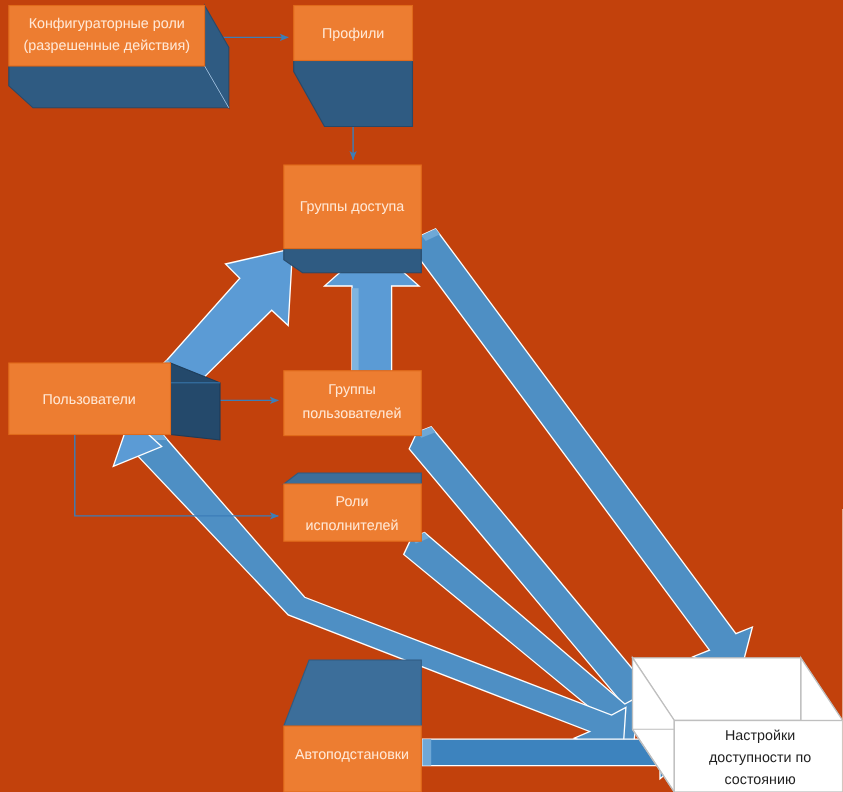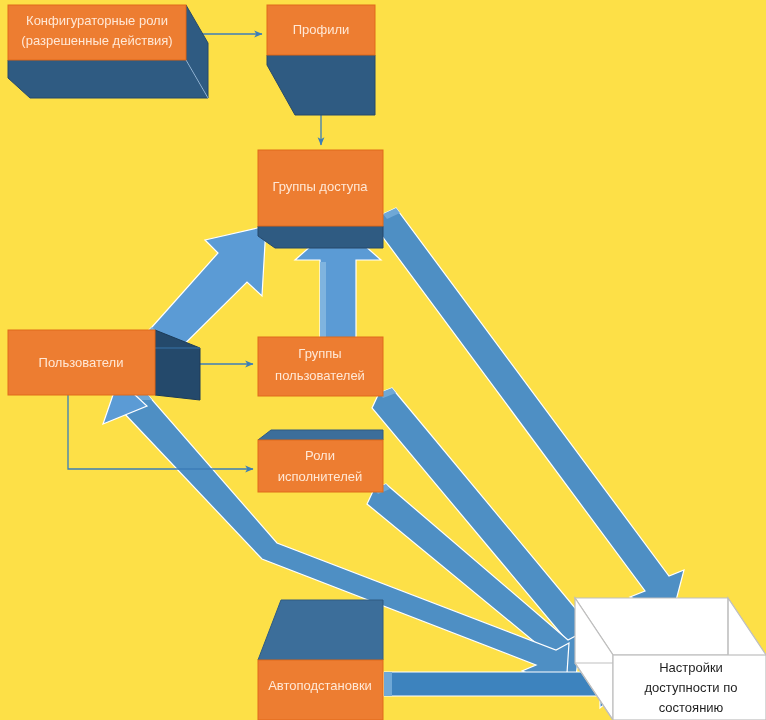"Конфигураторные роли" #diagram-root { background: #fde047 -> #c2410c }
